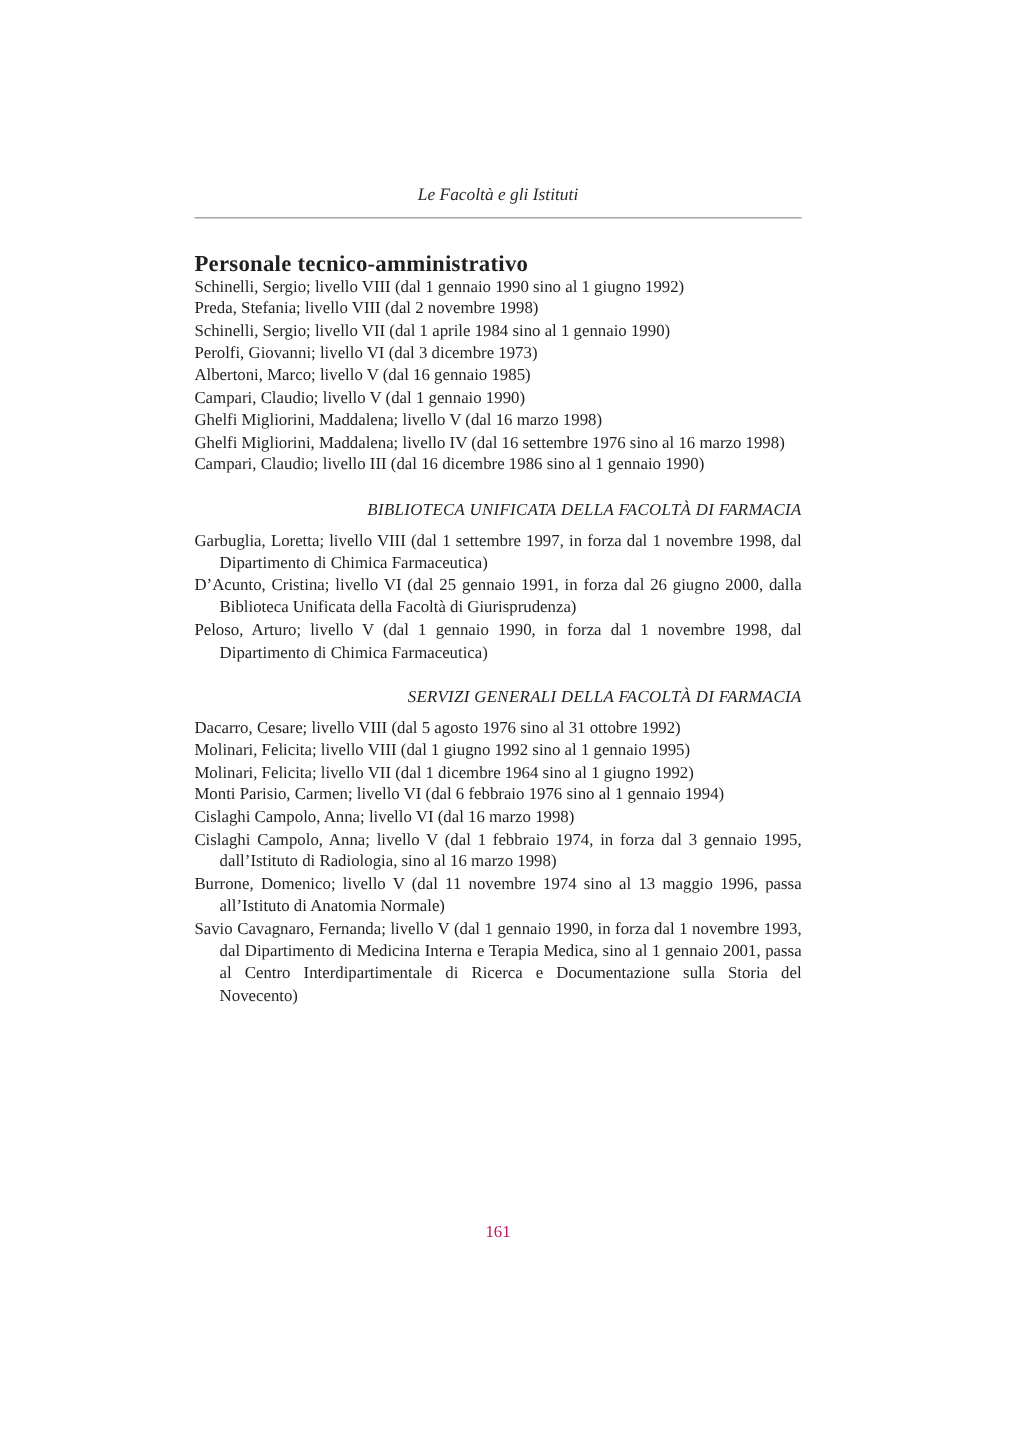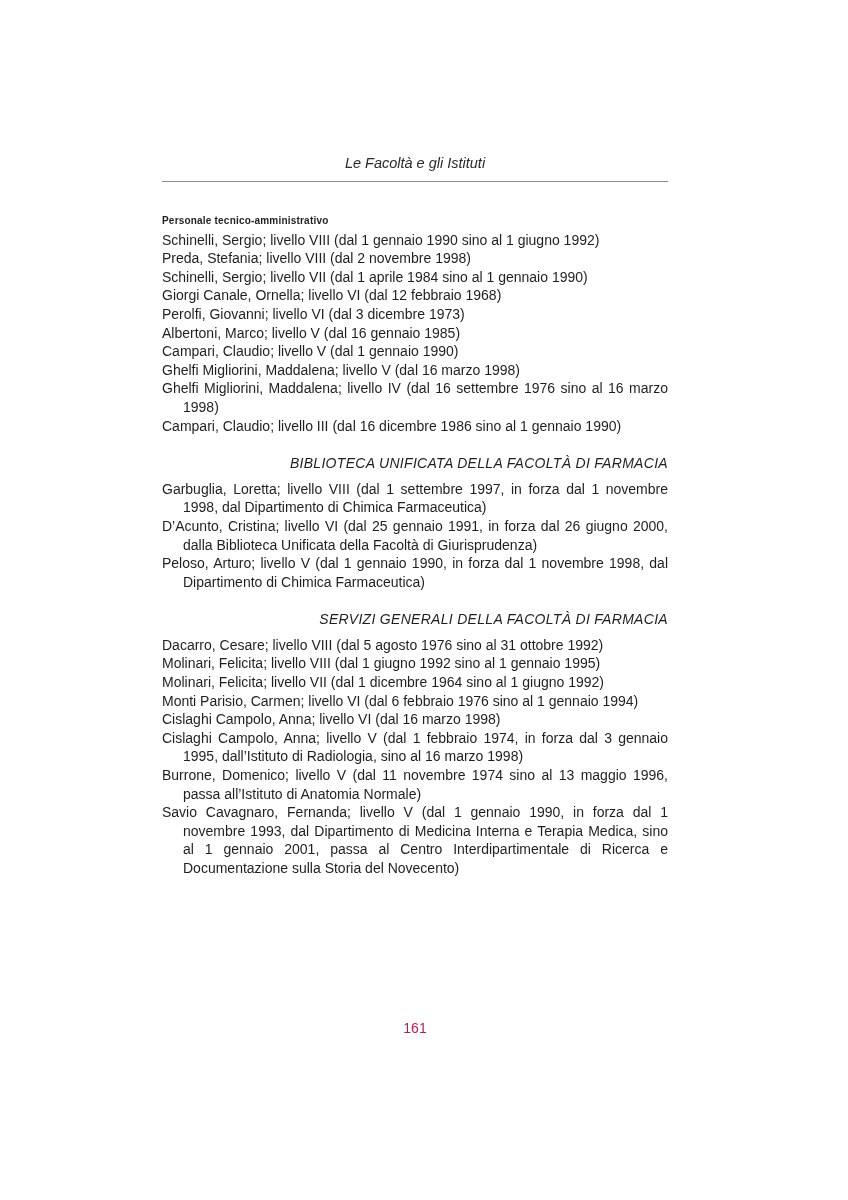"Le Facoltà e gli Istituti" .page { font-family: Liberation Sans, sans-serif -> Liberation Serif, serif }
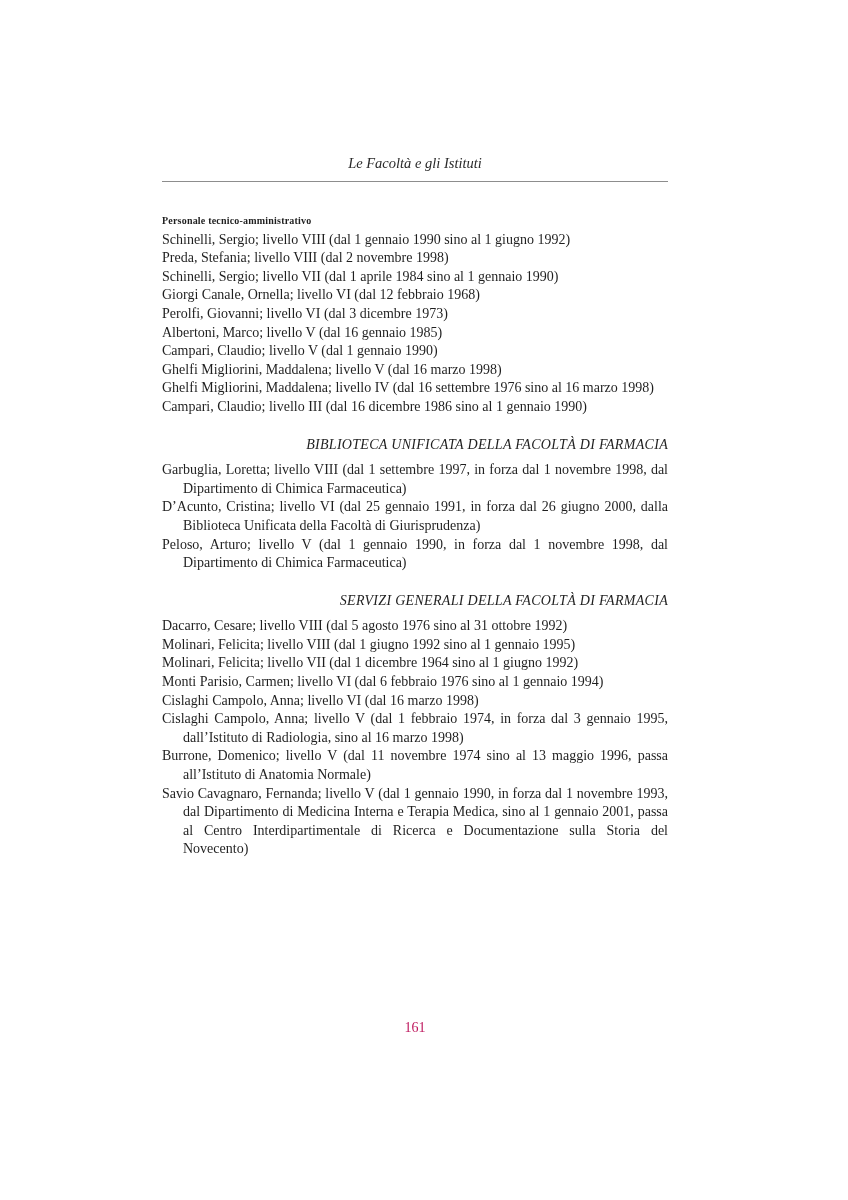"Personale tecnico-amministrativo" .sec-head-bold { font-size: 10px -> 19px }
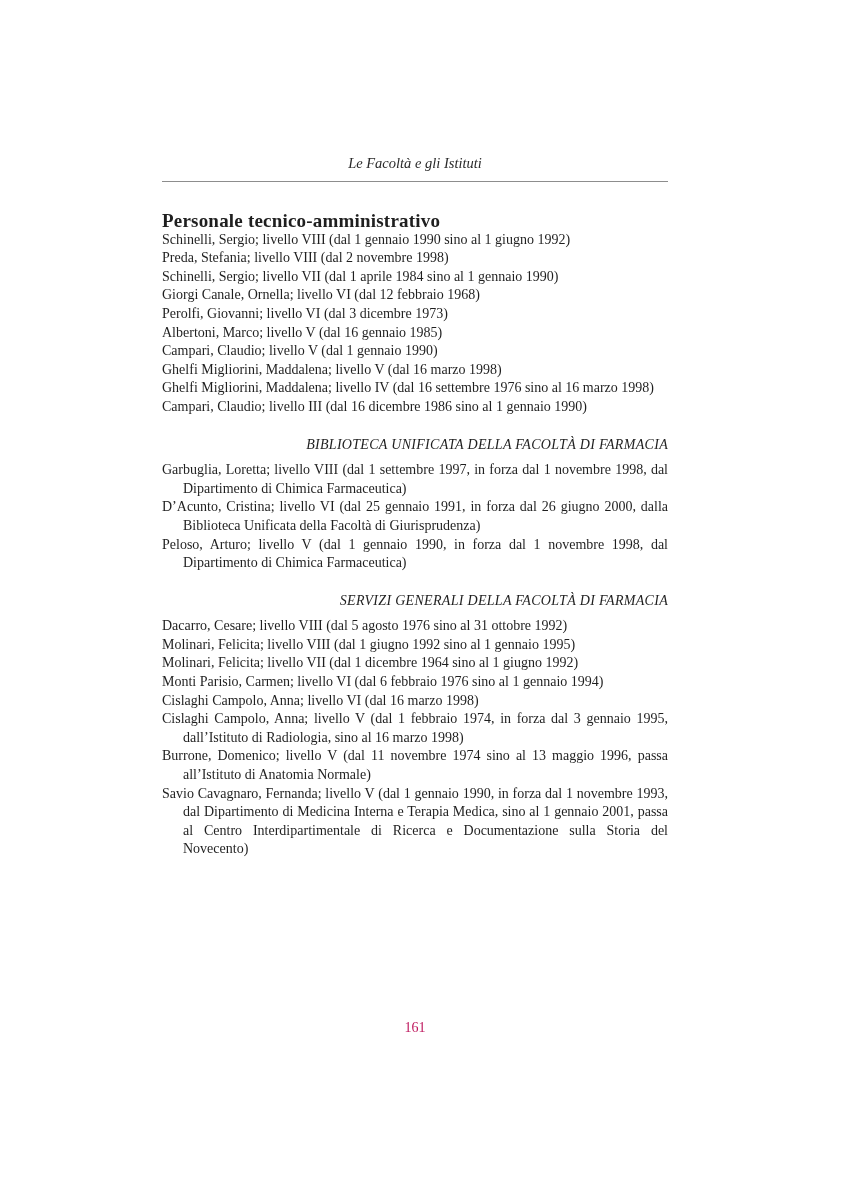"Giorgi Canale, Ornella; livello VI" p.entry { html: <p>Giorgi Canale, Ornella; livello VI (dal 12 febbraio 1968)</p> -> none }
